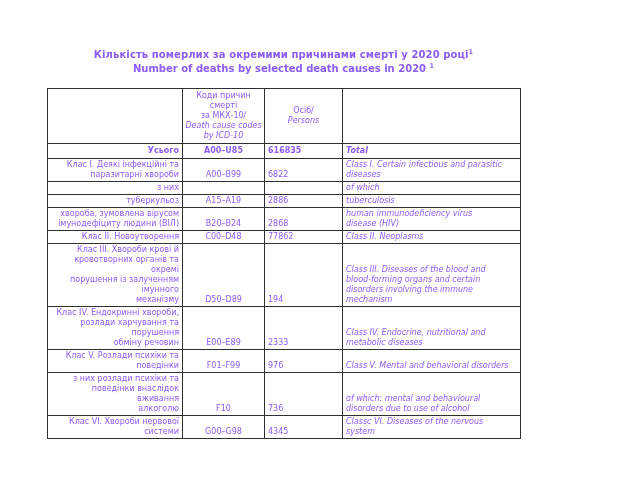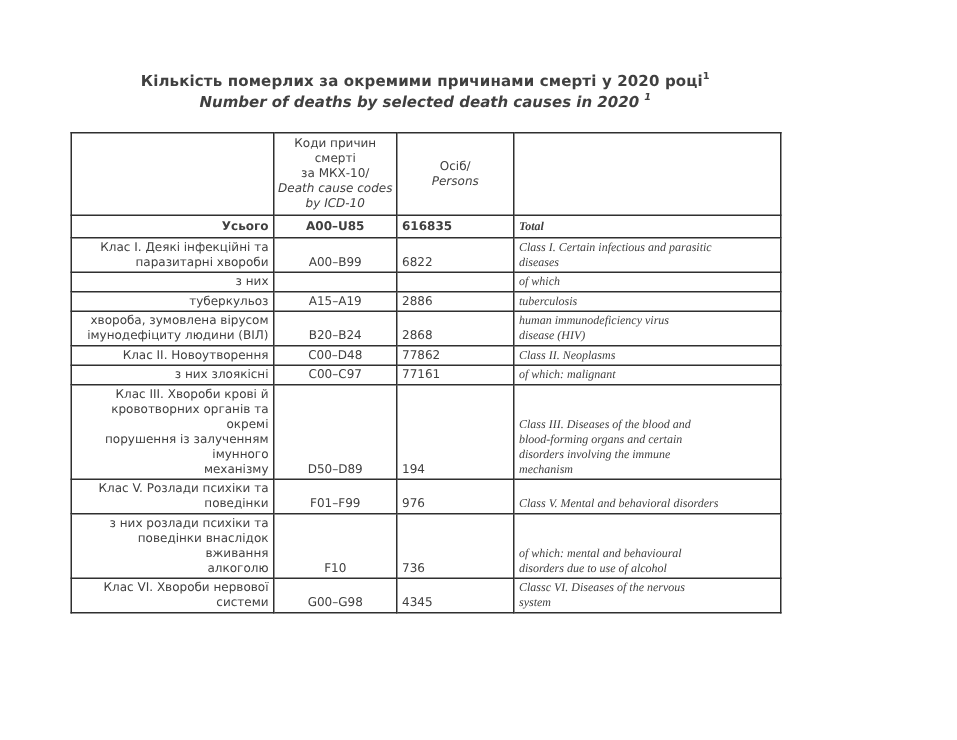"Кількість померлих за окремими причинами" .page { color: #404040 -> #8b5cf6 }
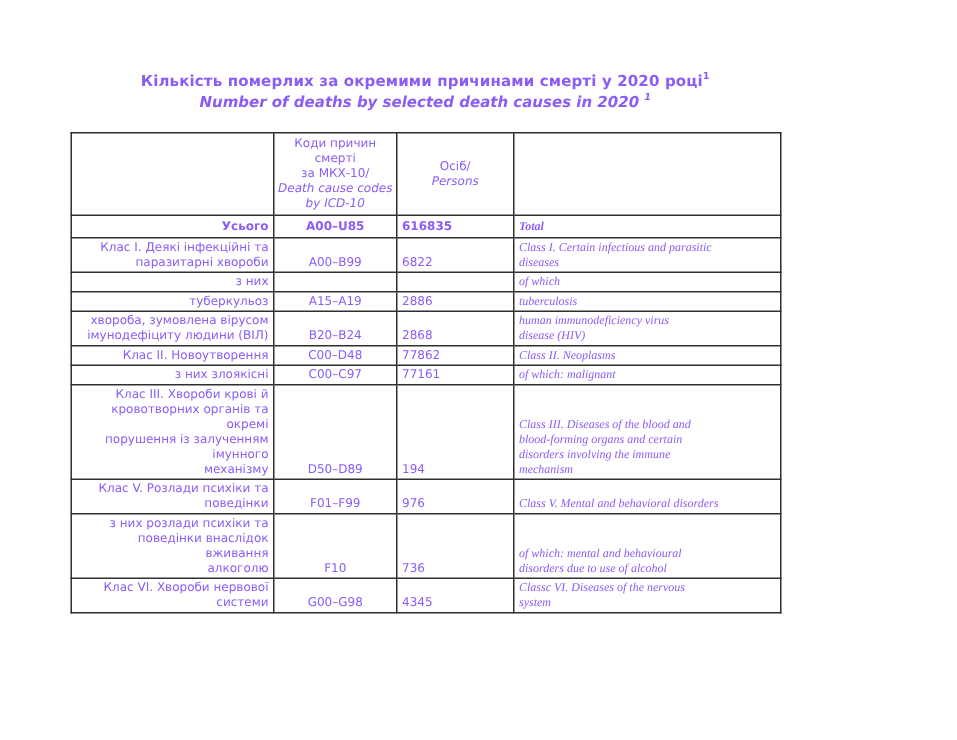"Number of deaths by selected" .title-en { font-style: italic -> none }
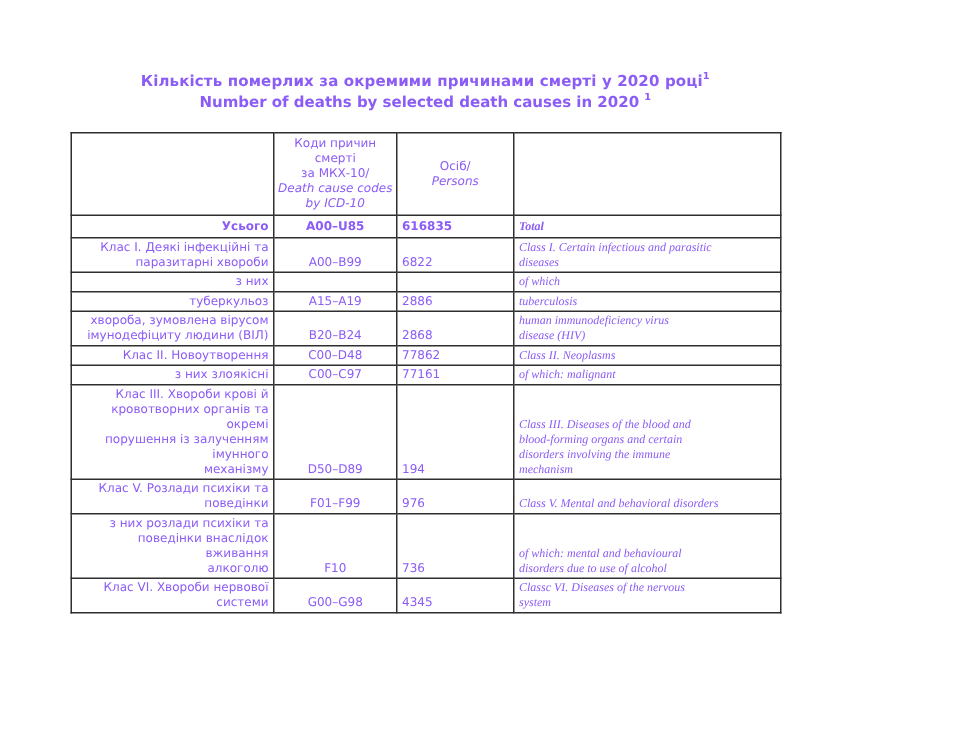"Total" td.cell-en { font-family: Liberation Serif, serif -> none }
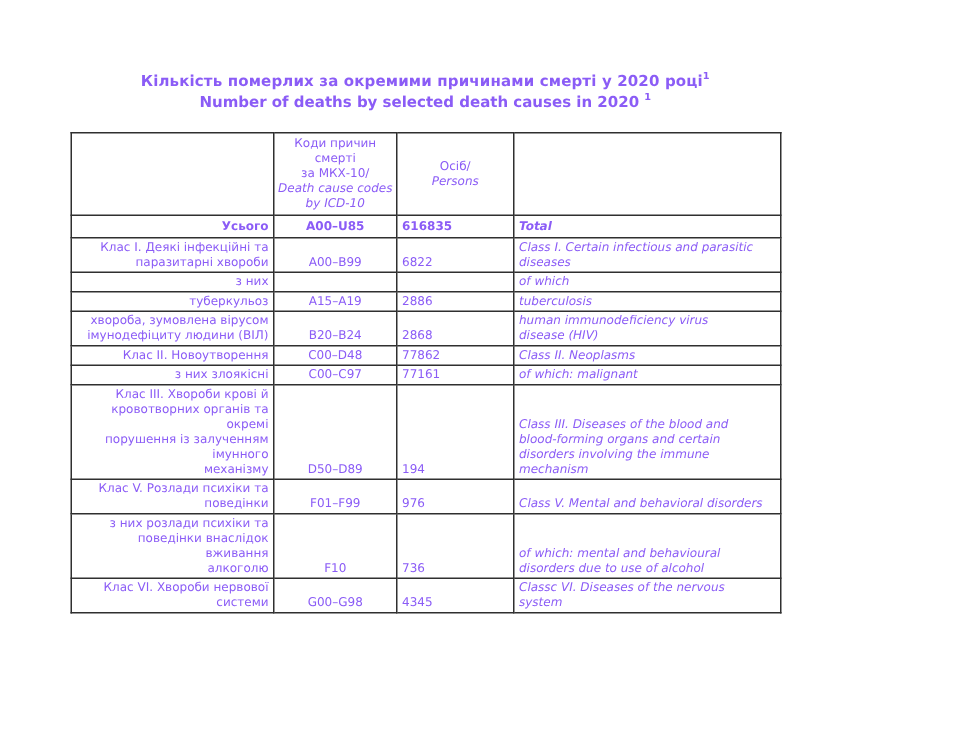"з них злоякісні" tr { html: <tr> <td>з них злоякісні</td> <td>C00–C97</td> <td>77161</td> <td>of which: malignant</td> </tr> -> none }
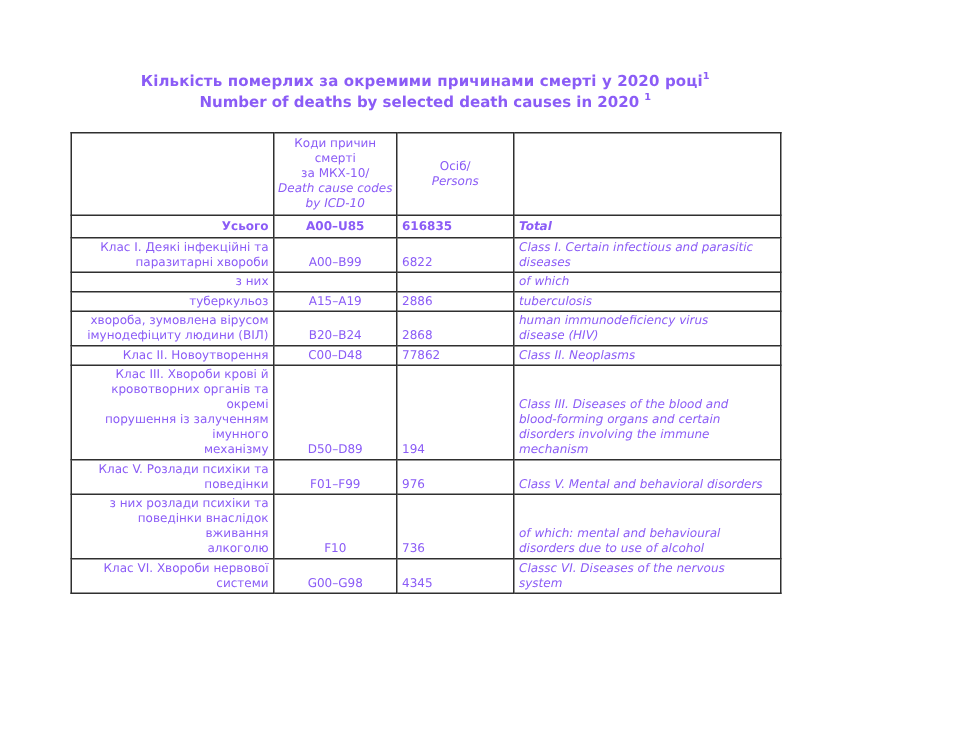"Клас IV. Ендокринні хвороби," tr { html: none -> <tr> <td>Клас IV. Ендокринні хвороби, розлади харчування та порушення обміну речовин</td> <td>E00–E89</td> <td>2333</td> <td>Class IV. Endocrine, nutritional and metabolic diseases</td> </tr> }
